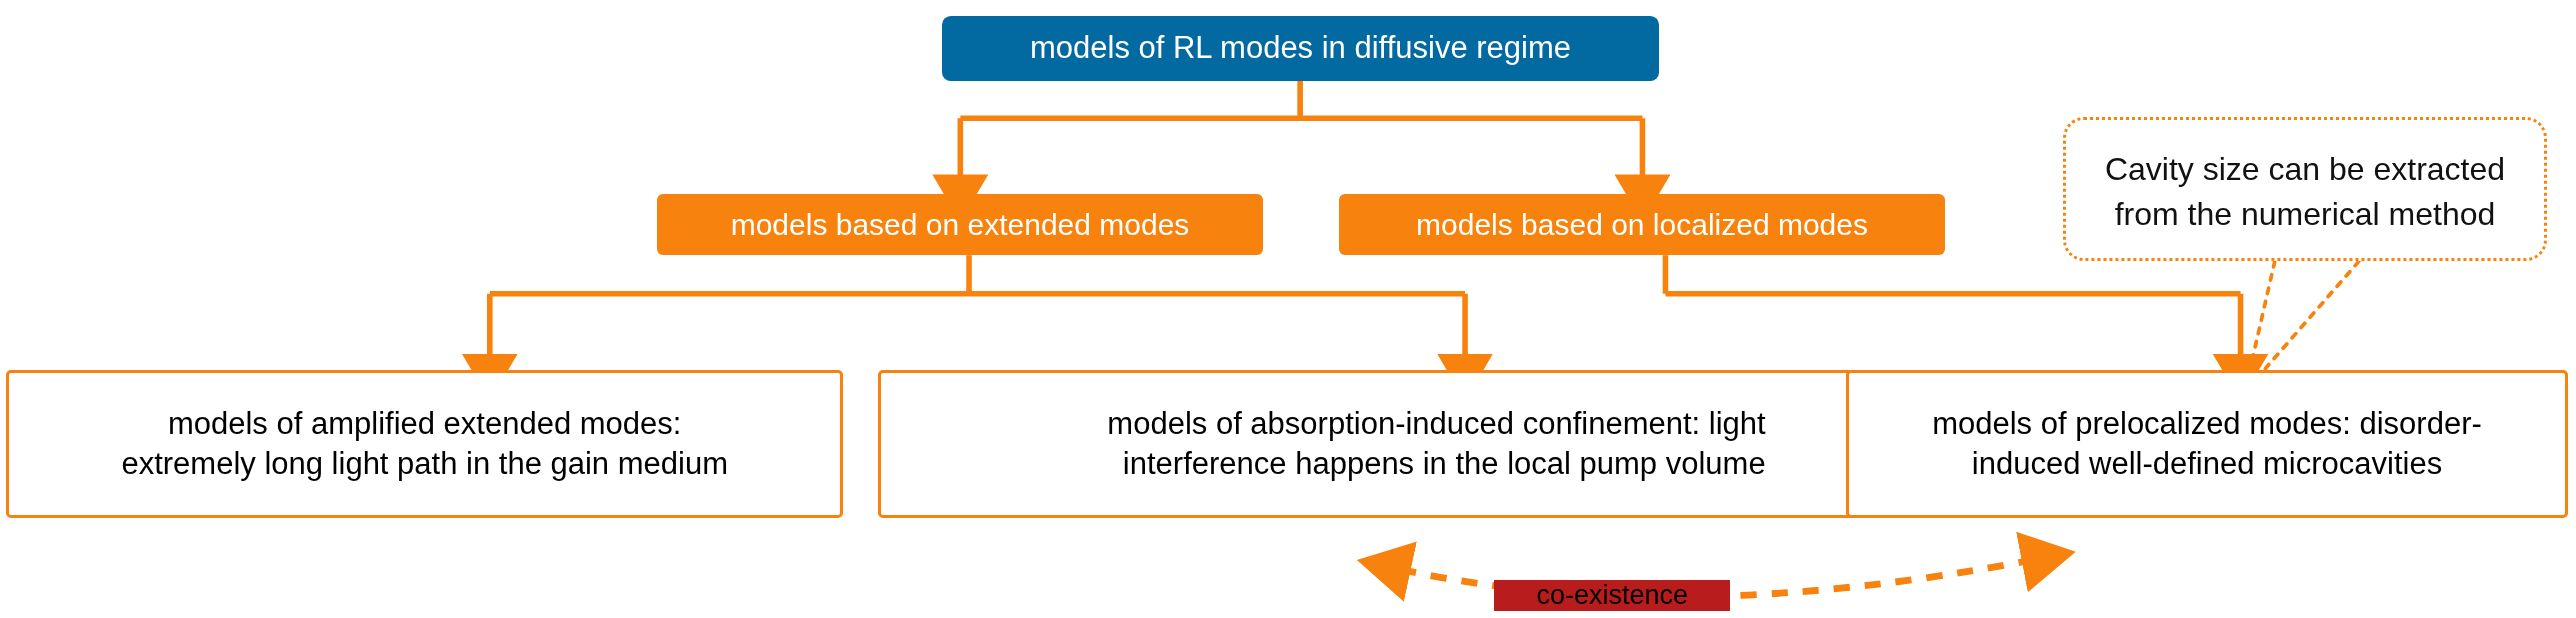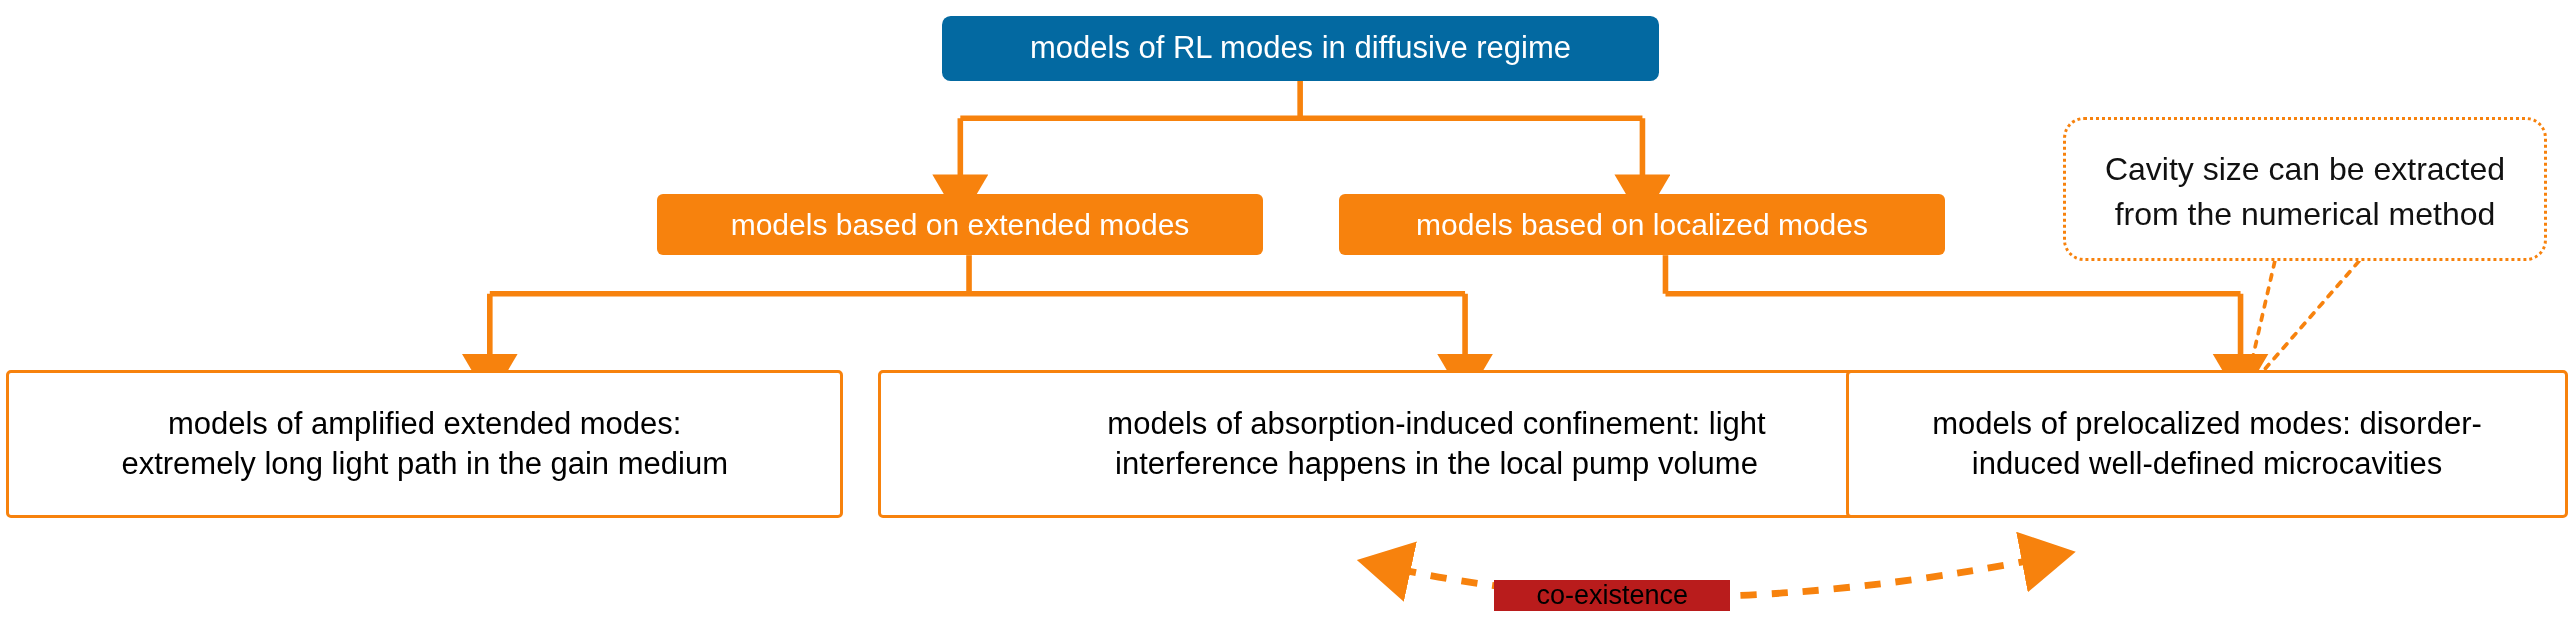"models of absorption-induced" #node-absorption { text-align: none -> right }
